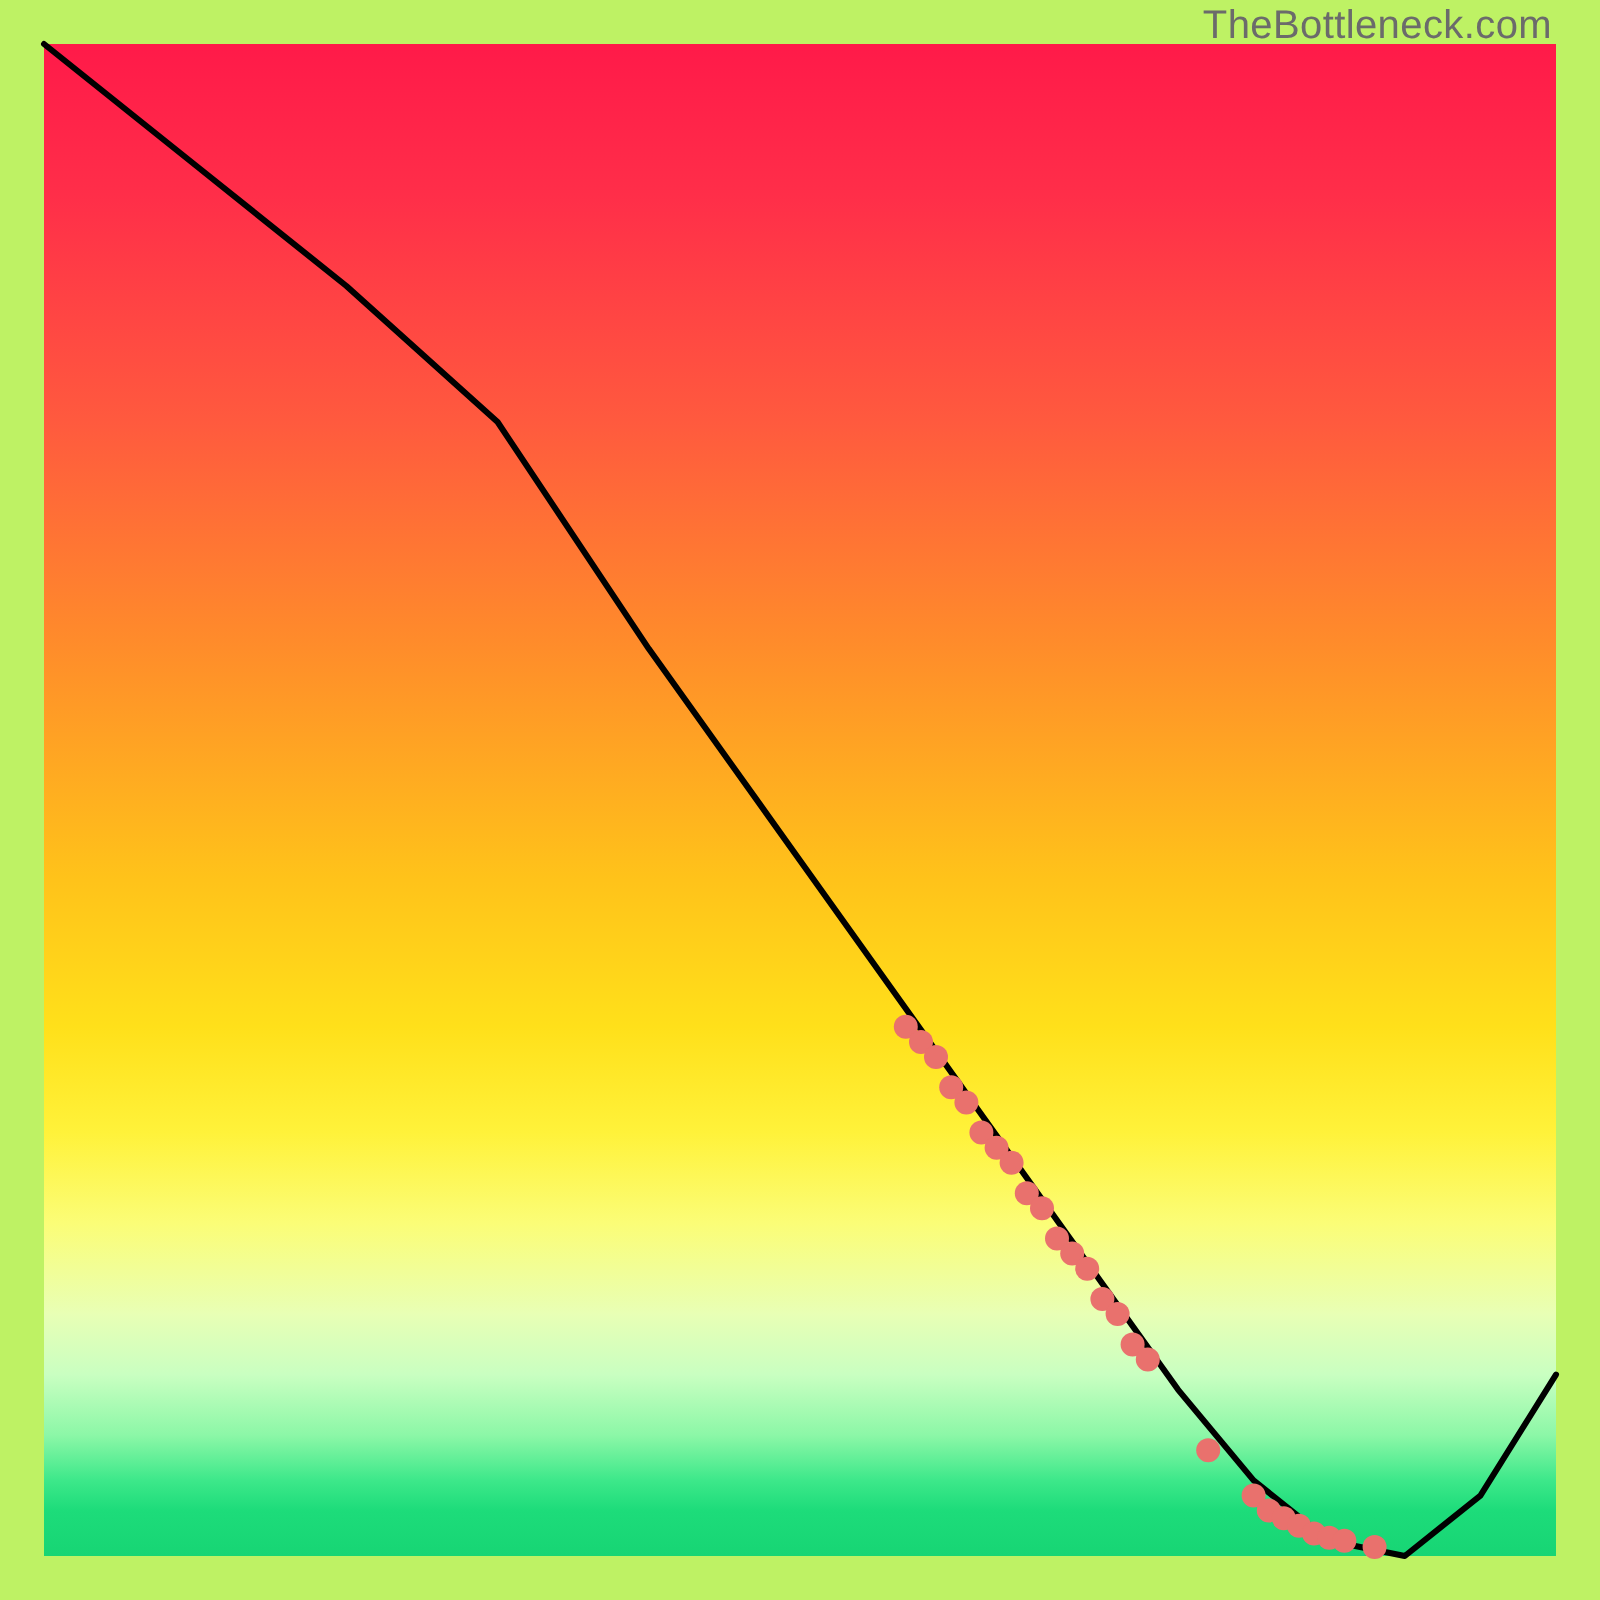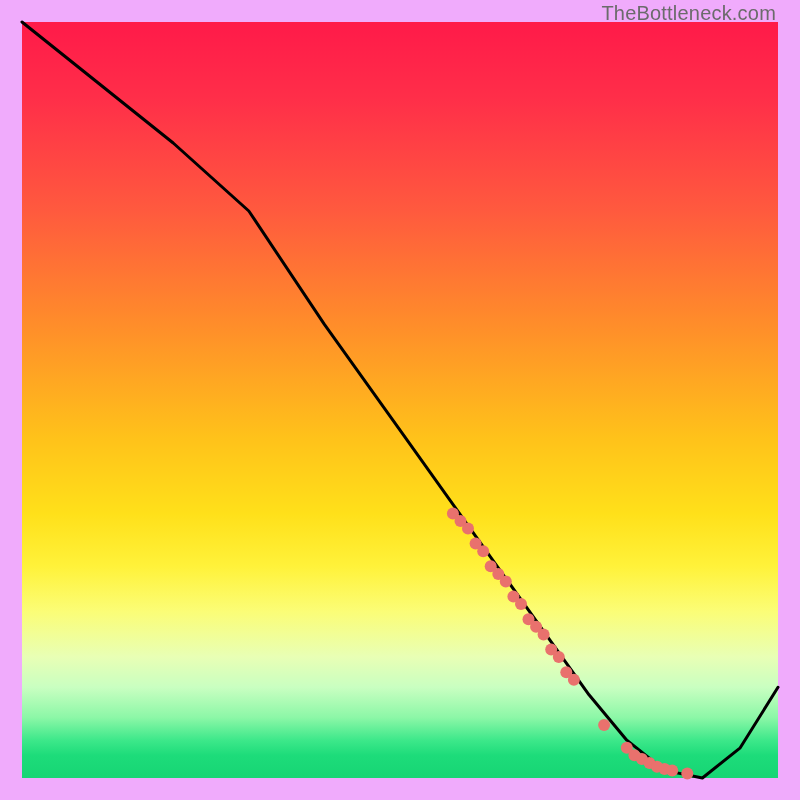"TheBottleneck.com" .frame { background: #f0abfc -> #bef264 }
